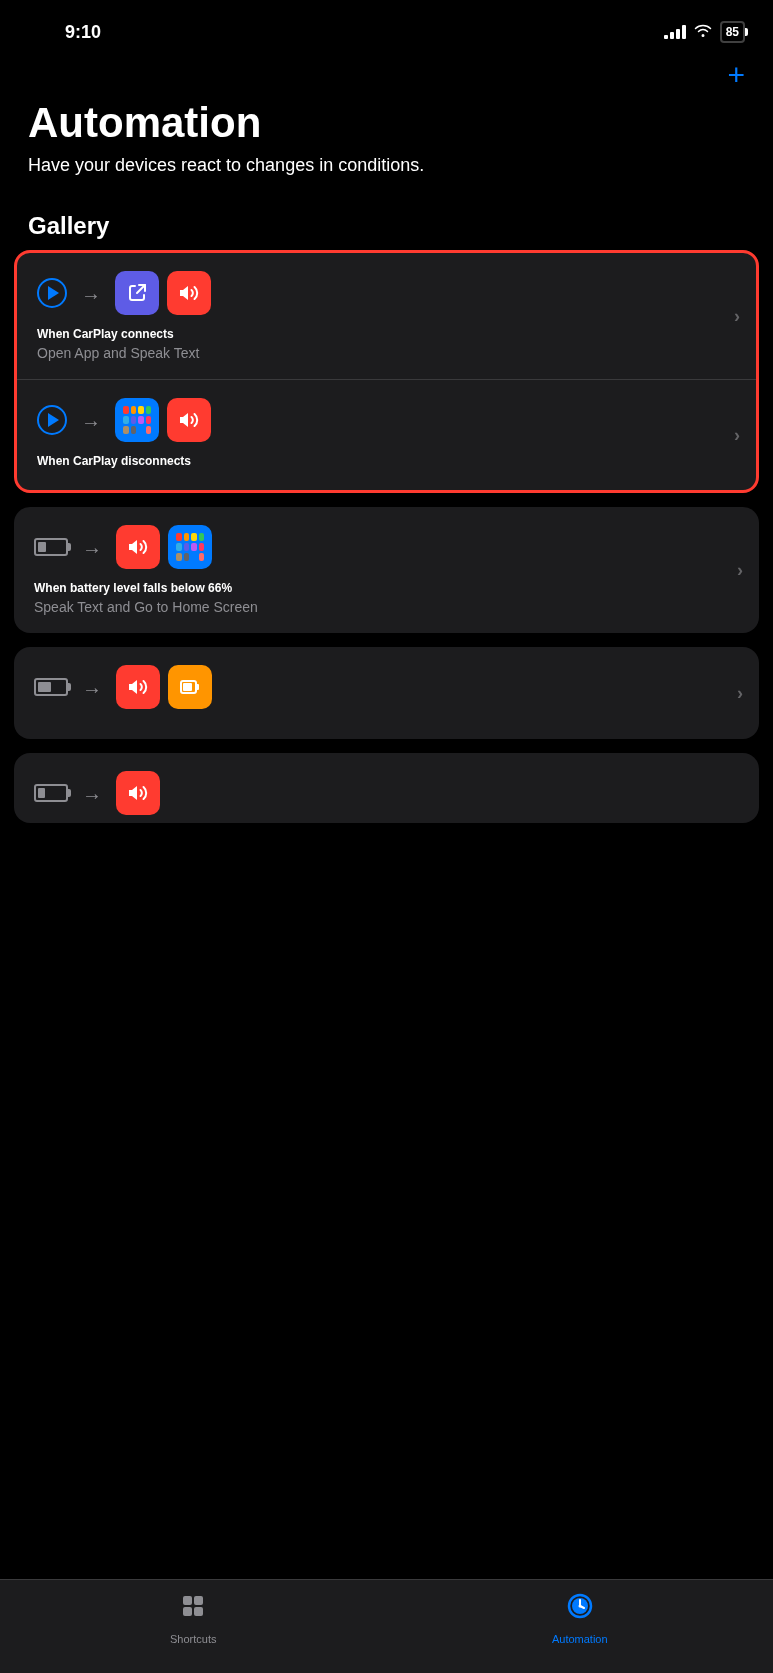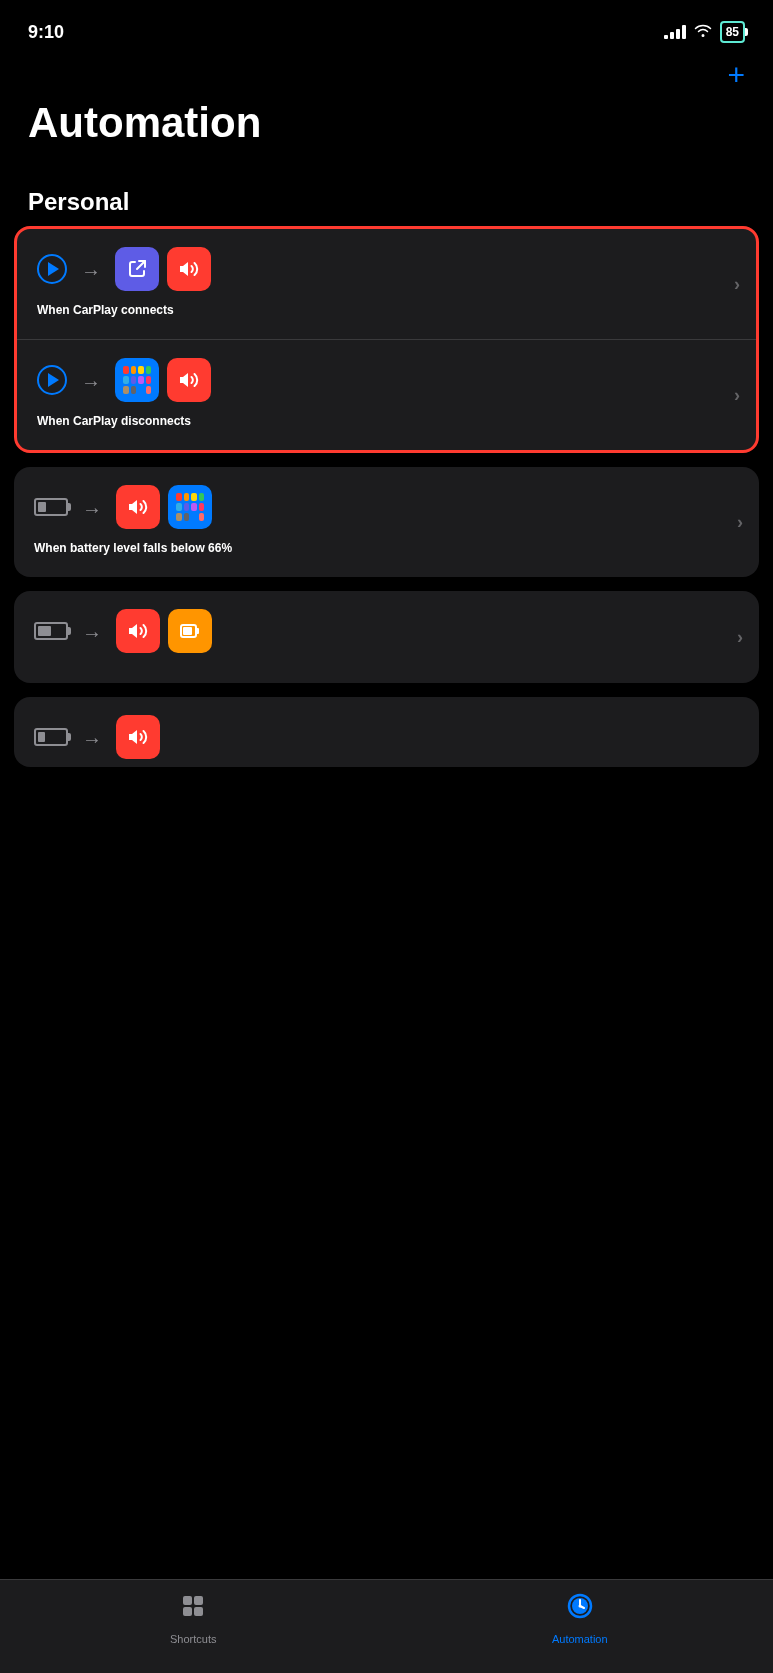"9:10" .status-bar { margin-left: none -> 37px }
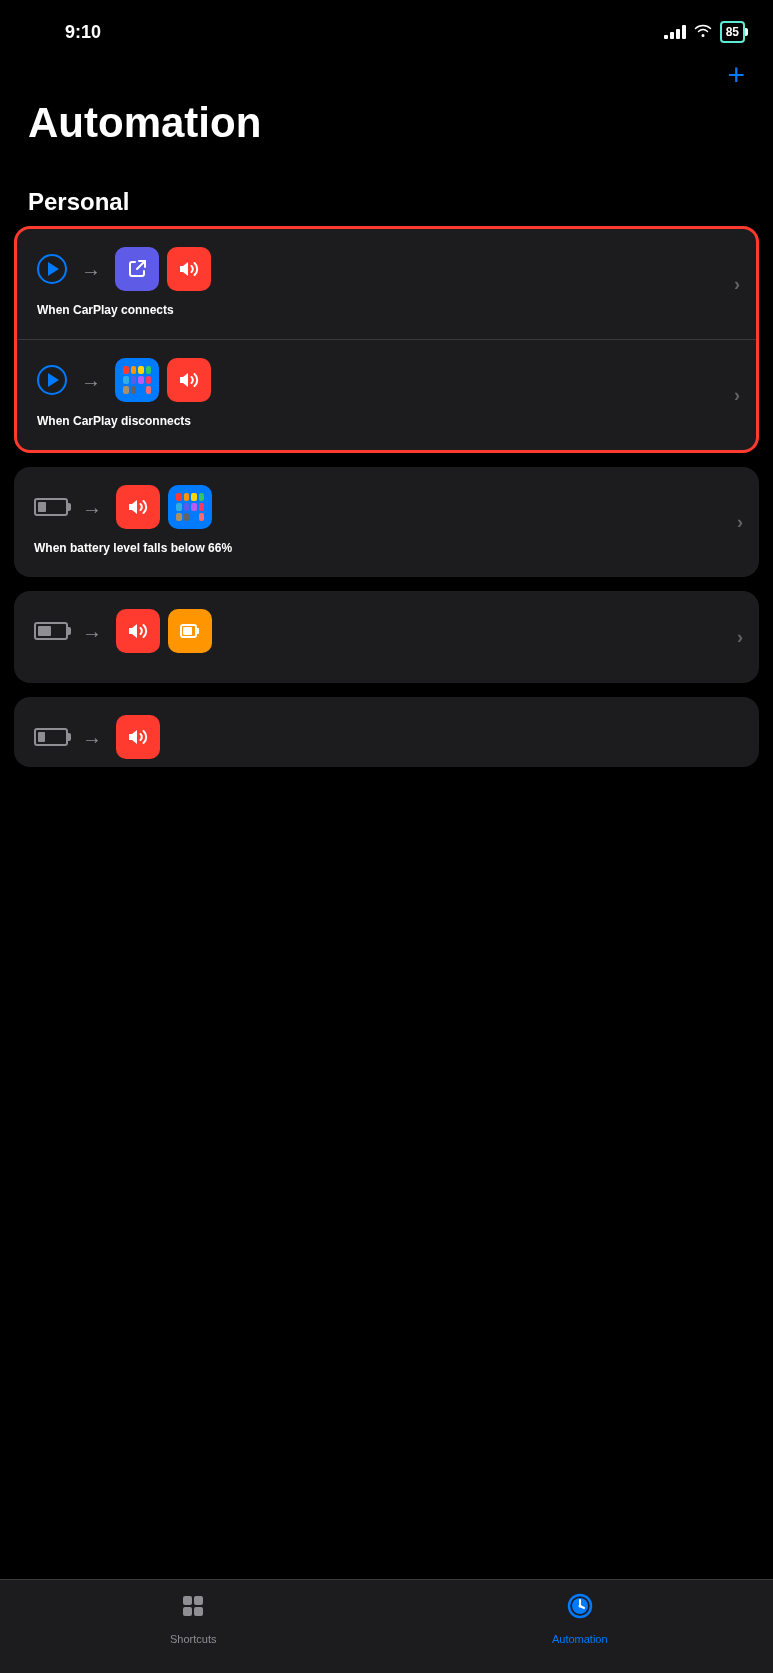"85" .battery-container { border: 2px solid #5eead4 -> 2px solid #404040 }
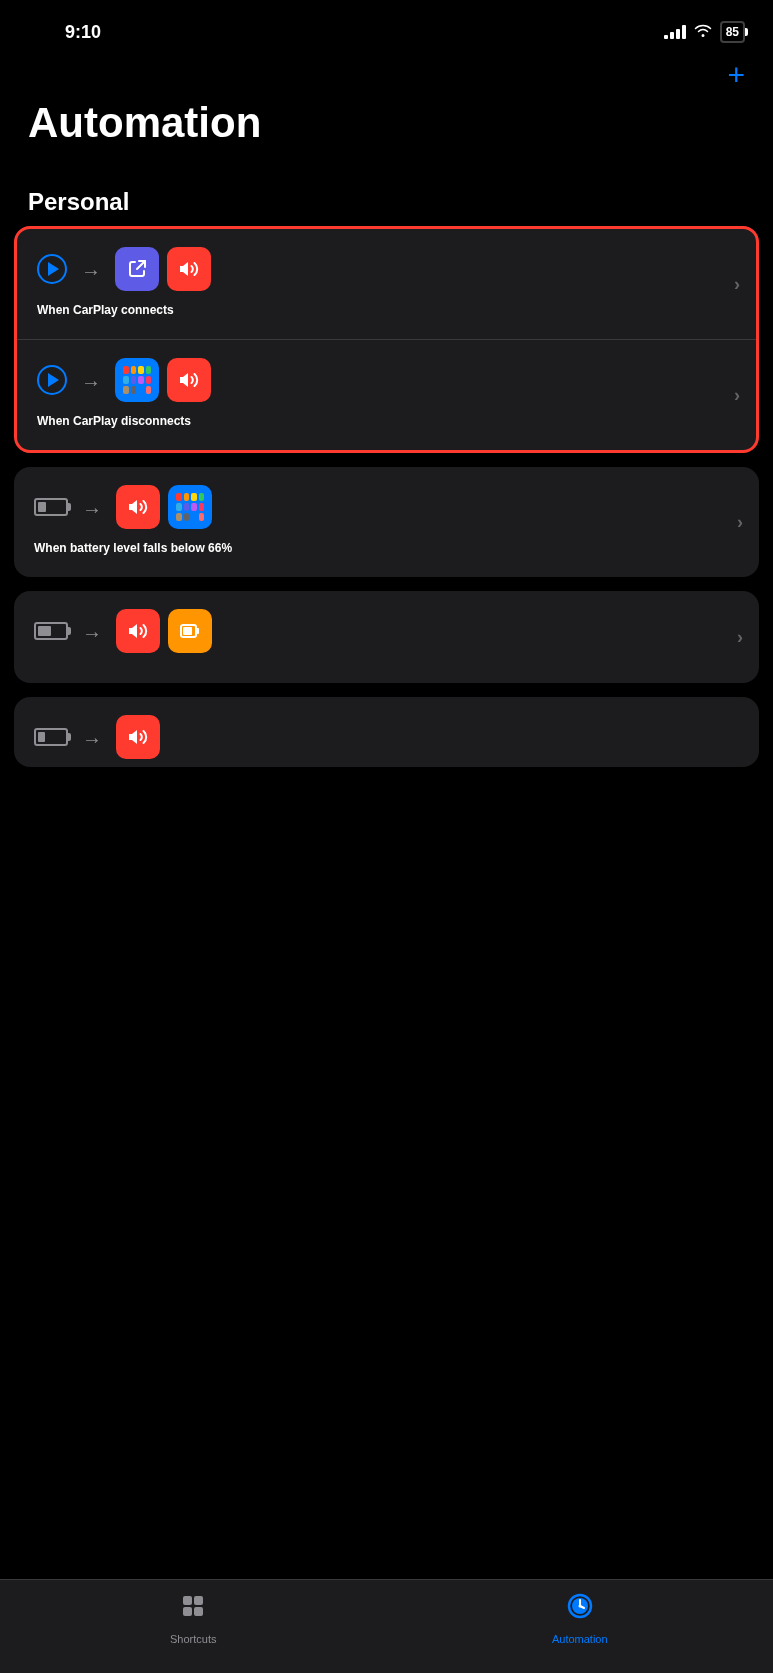"Have your devices react to" div.page-subtitle { html: none -> <div>Have your devices react to changes in conditions.</div> }
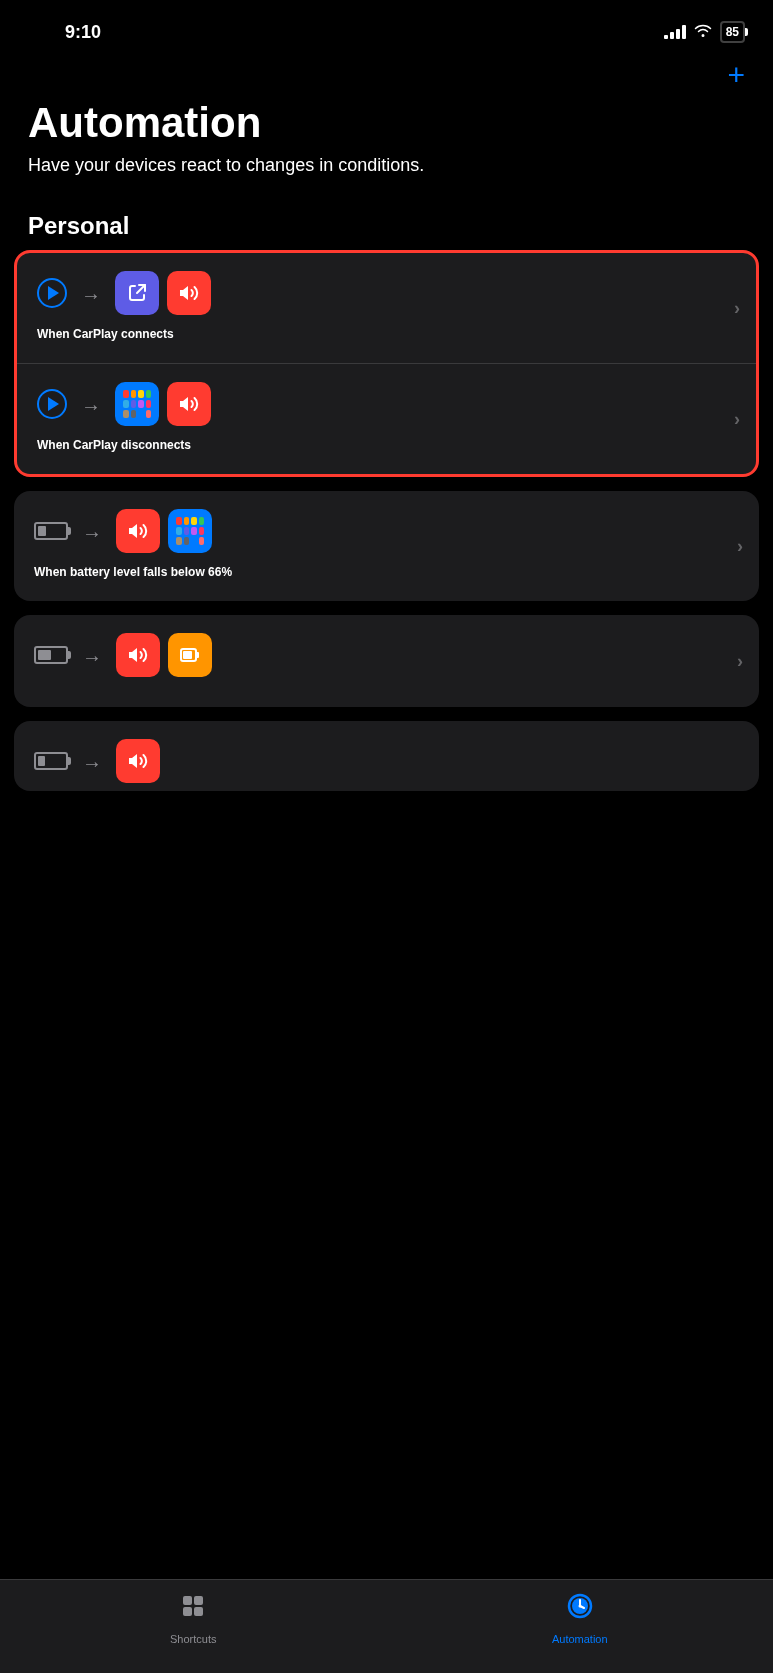"Personal" div.section-header { text: Personal -> Gallery }
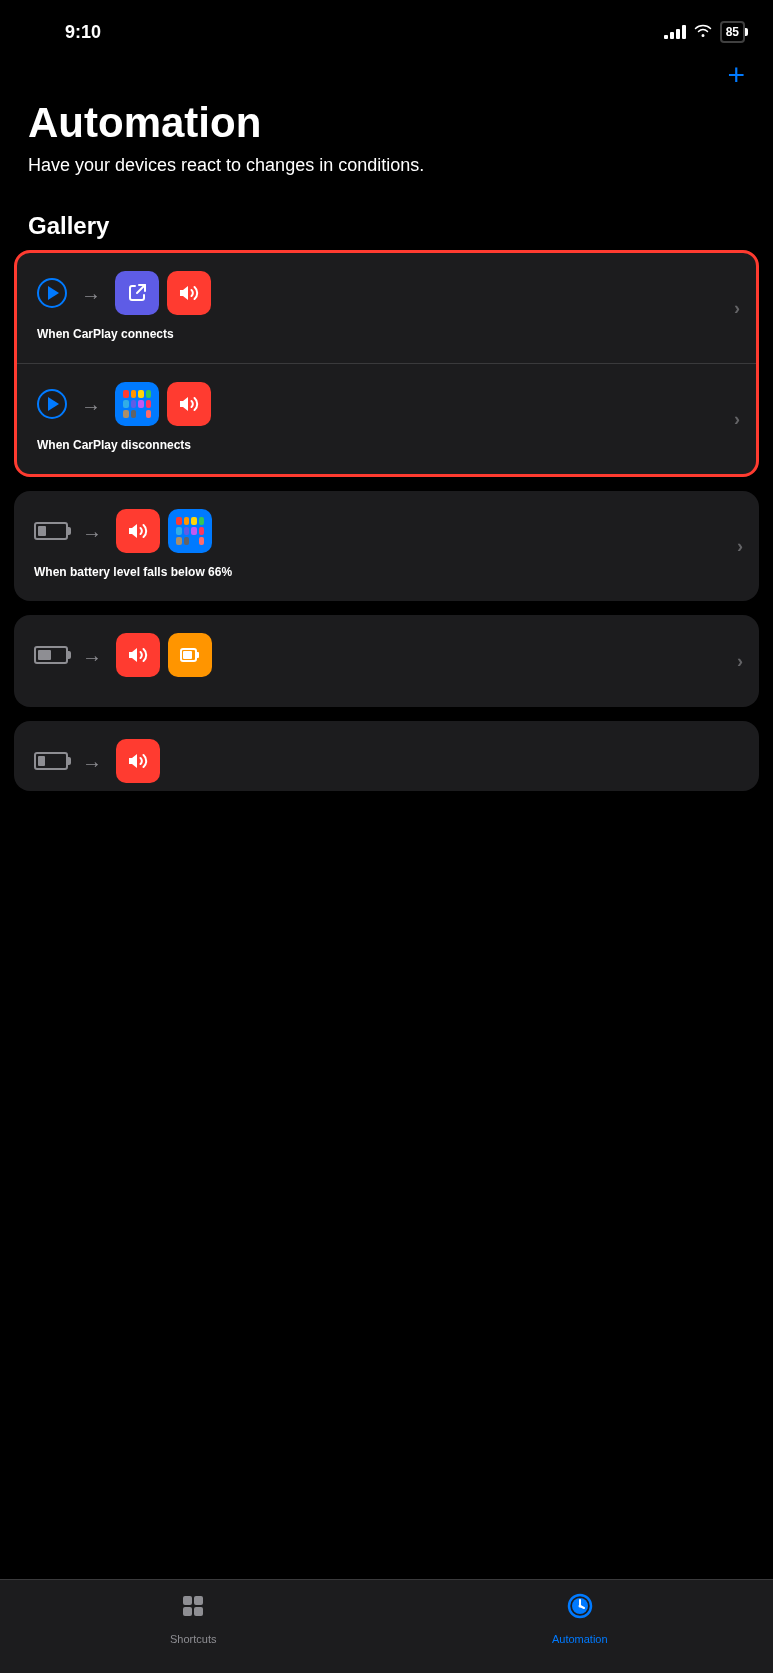"Open App and Speak Text" div.item-subtitle { html: none -> <div>Open App and Speak Text</div> }
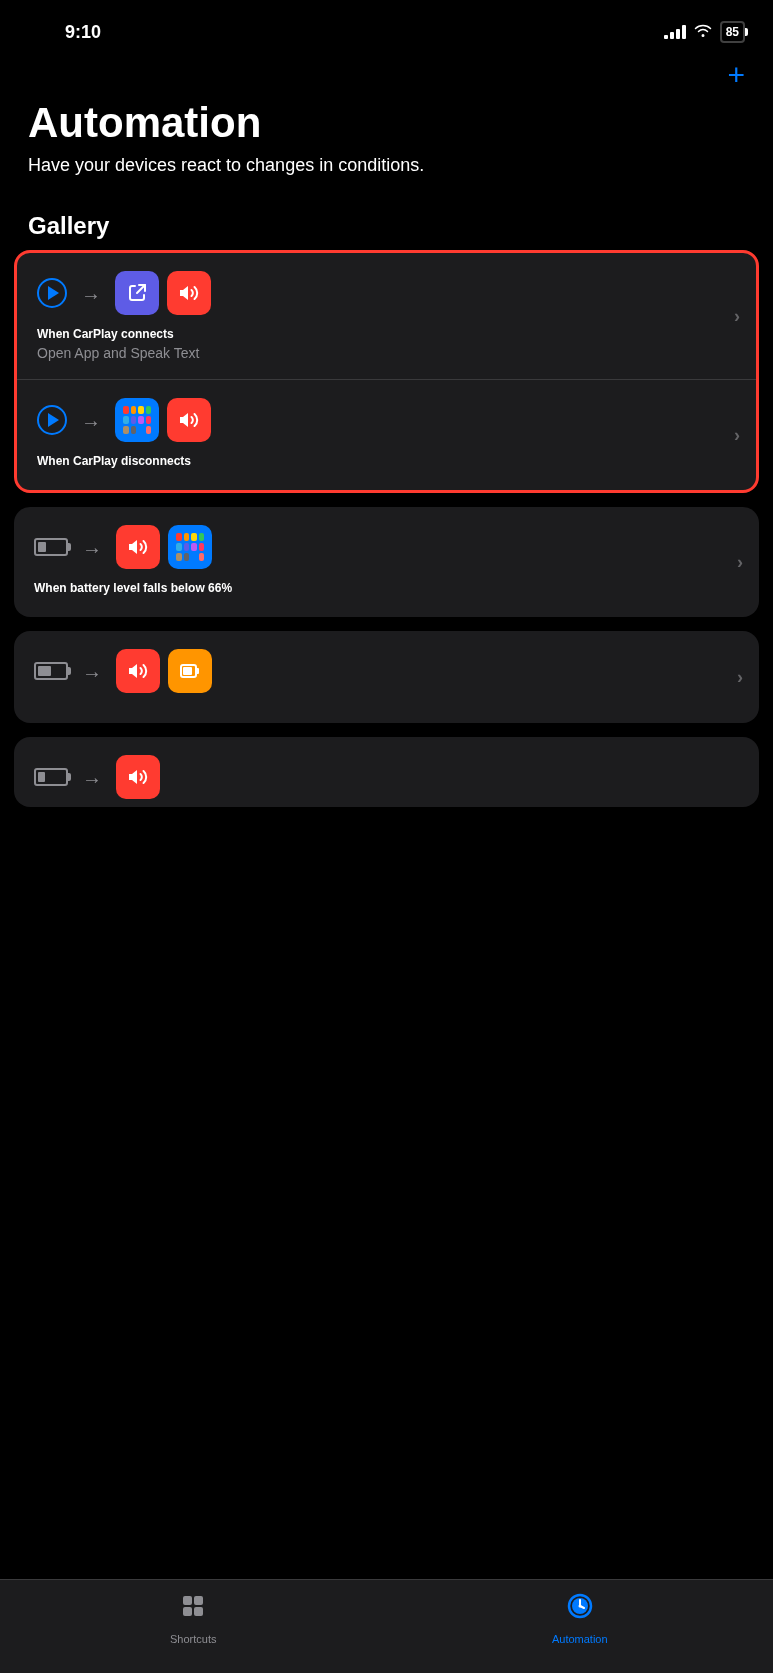"Speak Text and Go to" div.item-subtitle { html: none -> <div>Speak Text and Go to Home Screen</div> }
